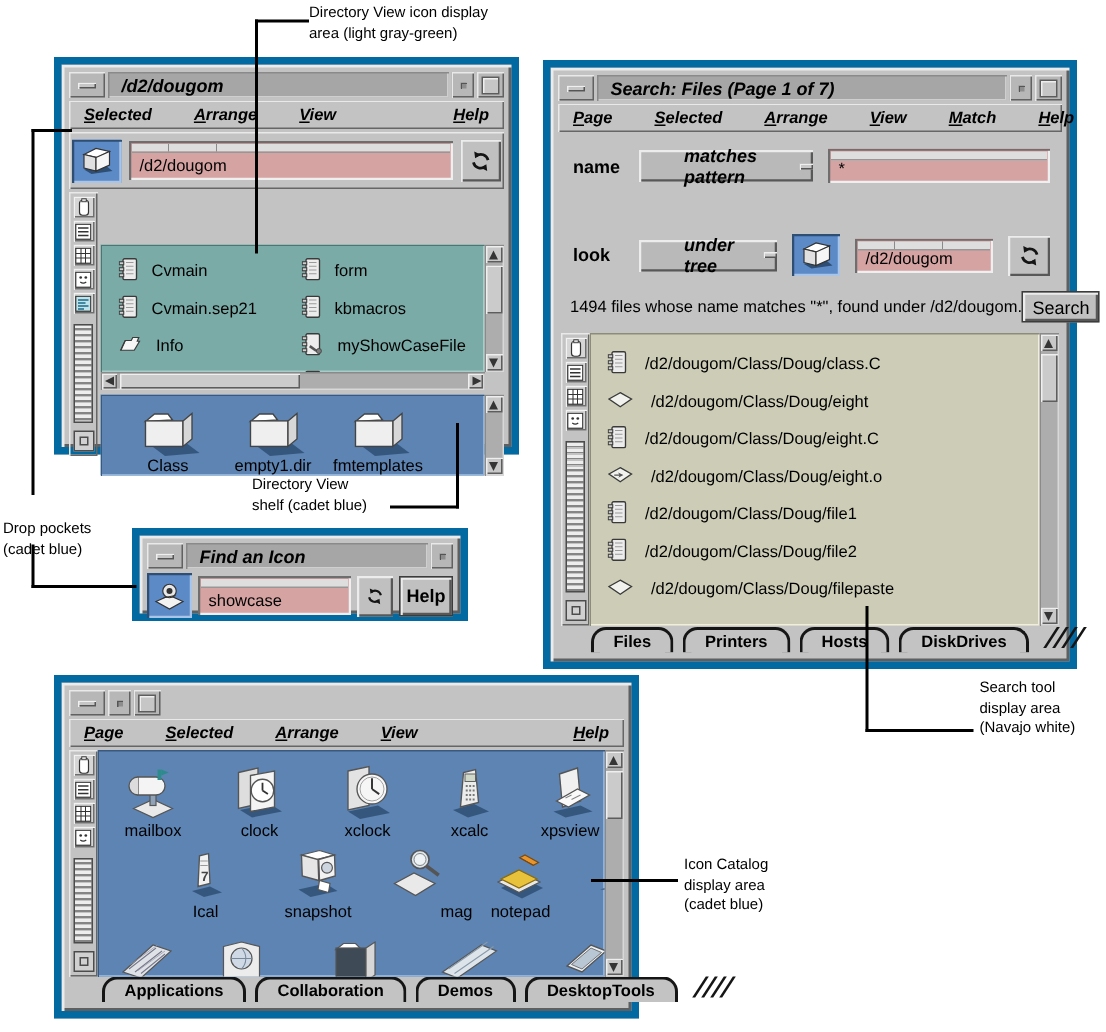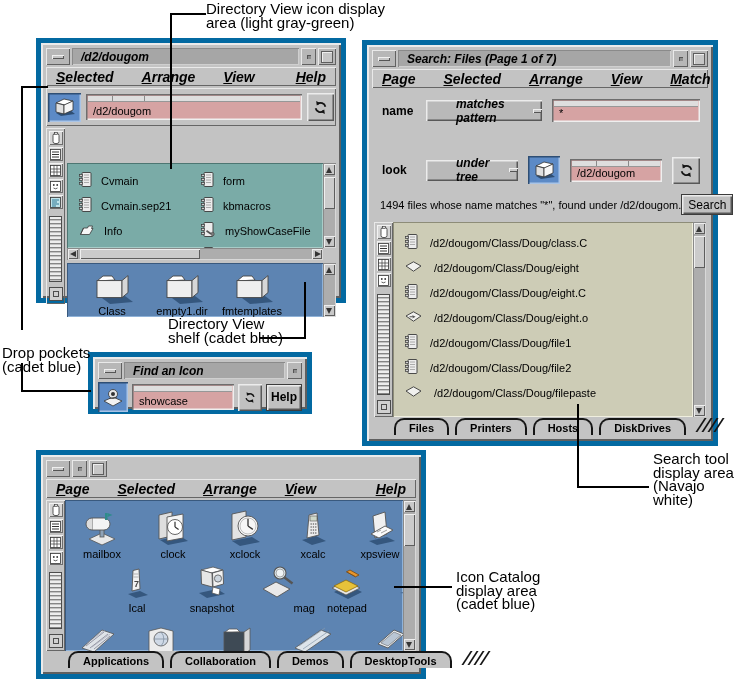"Directory View icon display" .ann { font-size: 15px -> 10px }
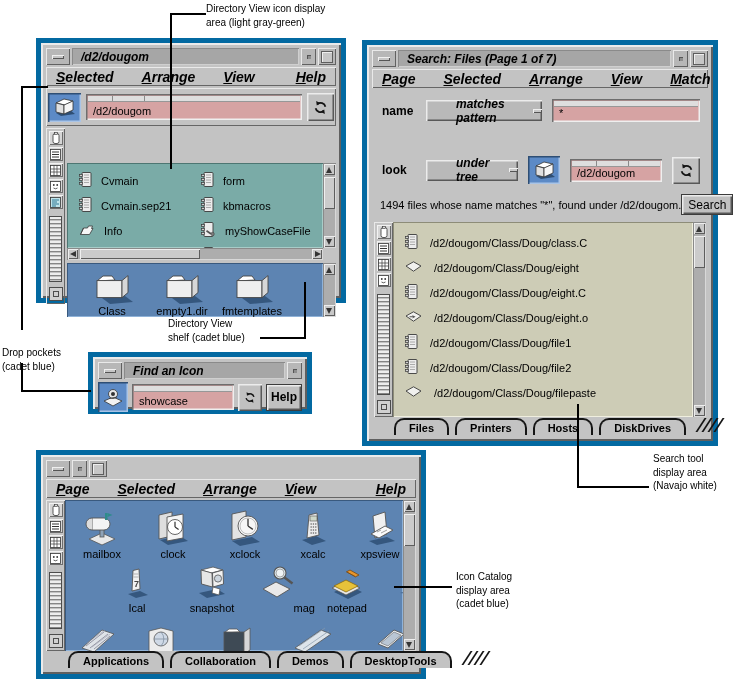"Selected" .menubar { font-size: 14px -> 11px }
